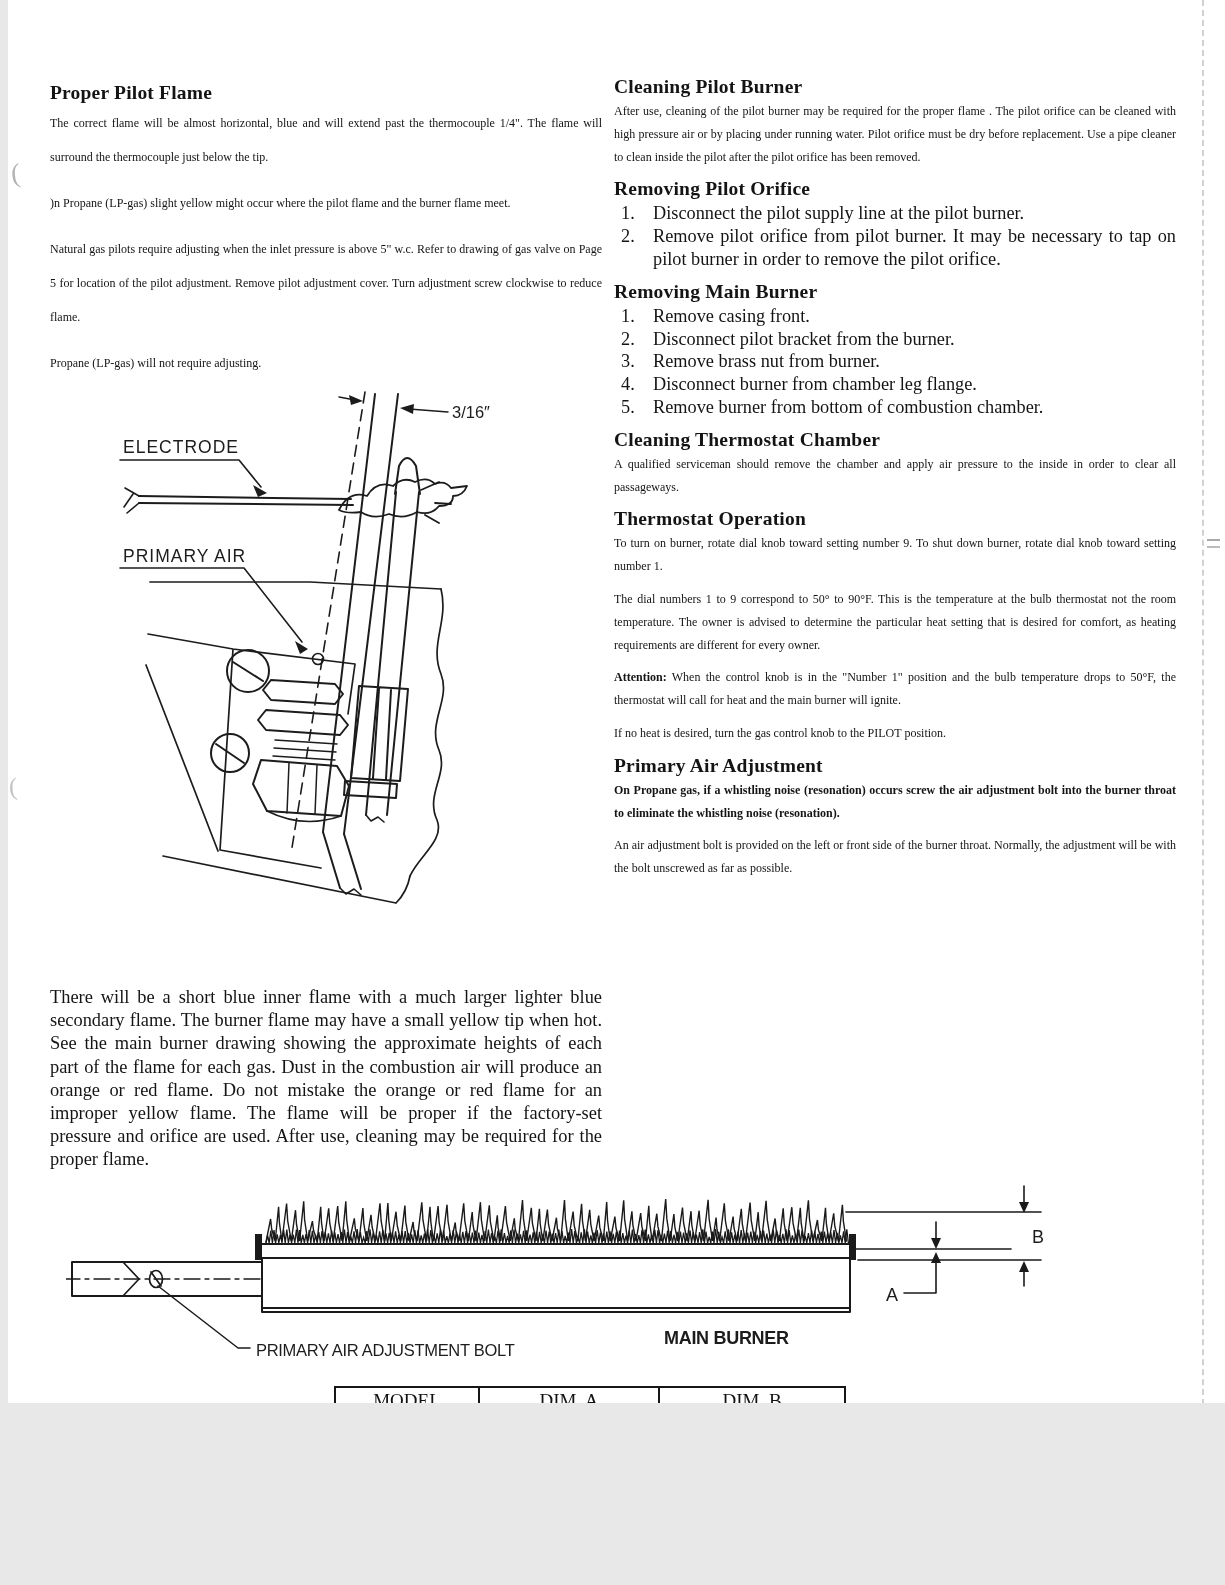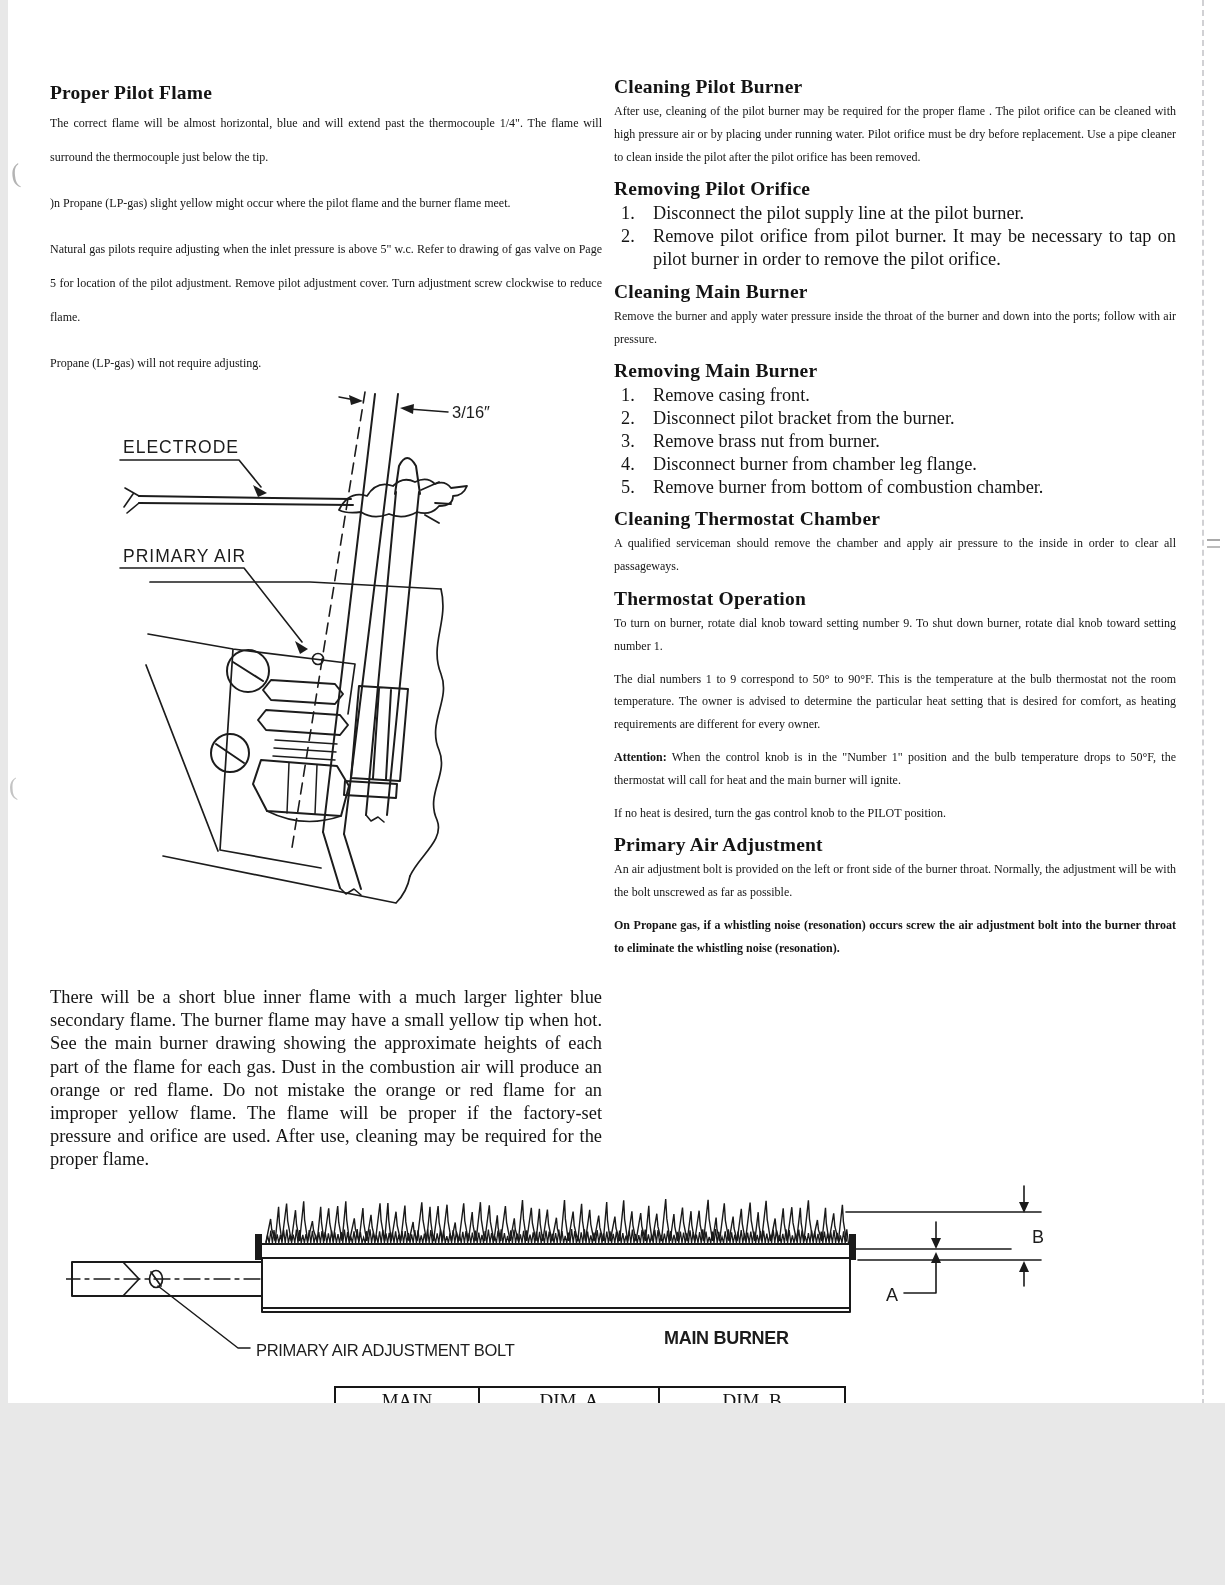"Cleaning Main Burner" div.sect { html: <div> <div>Cleaning Main Burner</div> <p>Remove the burner and apply water pressure inside the throat of the burner and down into the ports; follow with air pressure.</p> </div> -> none }
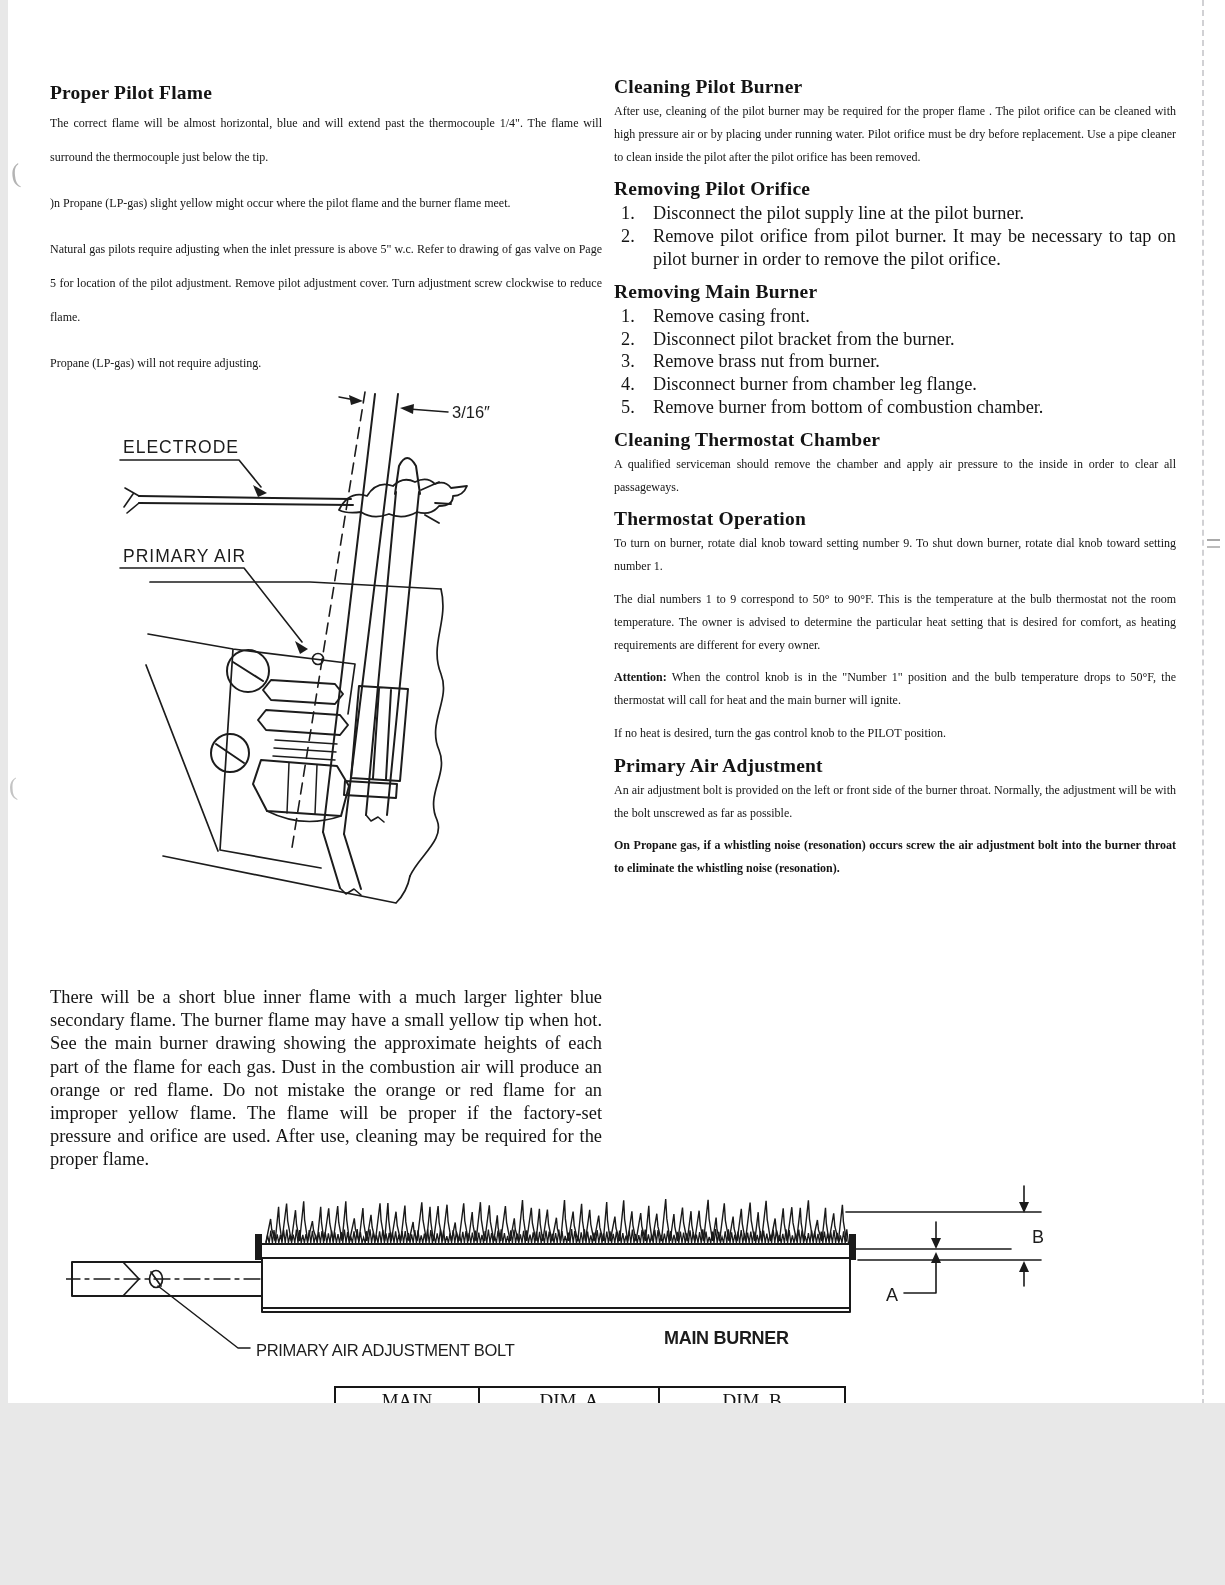"An air adjustment bolt is" p.body { order: before "On Propane gas, if a" -> after "On Propane gas, if a" }
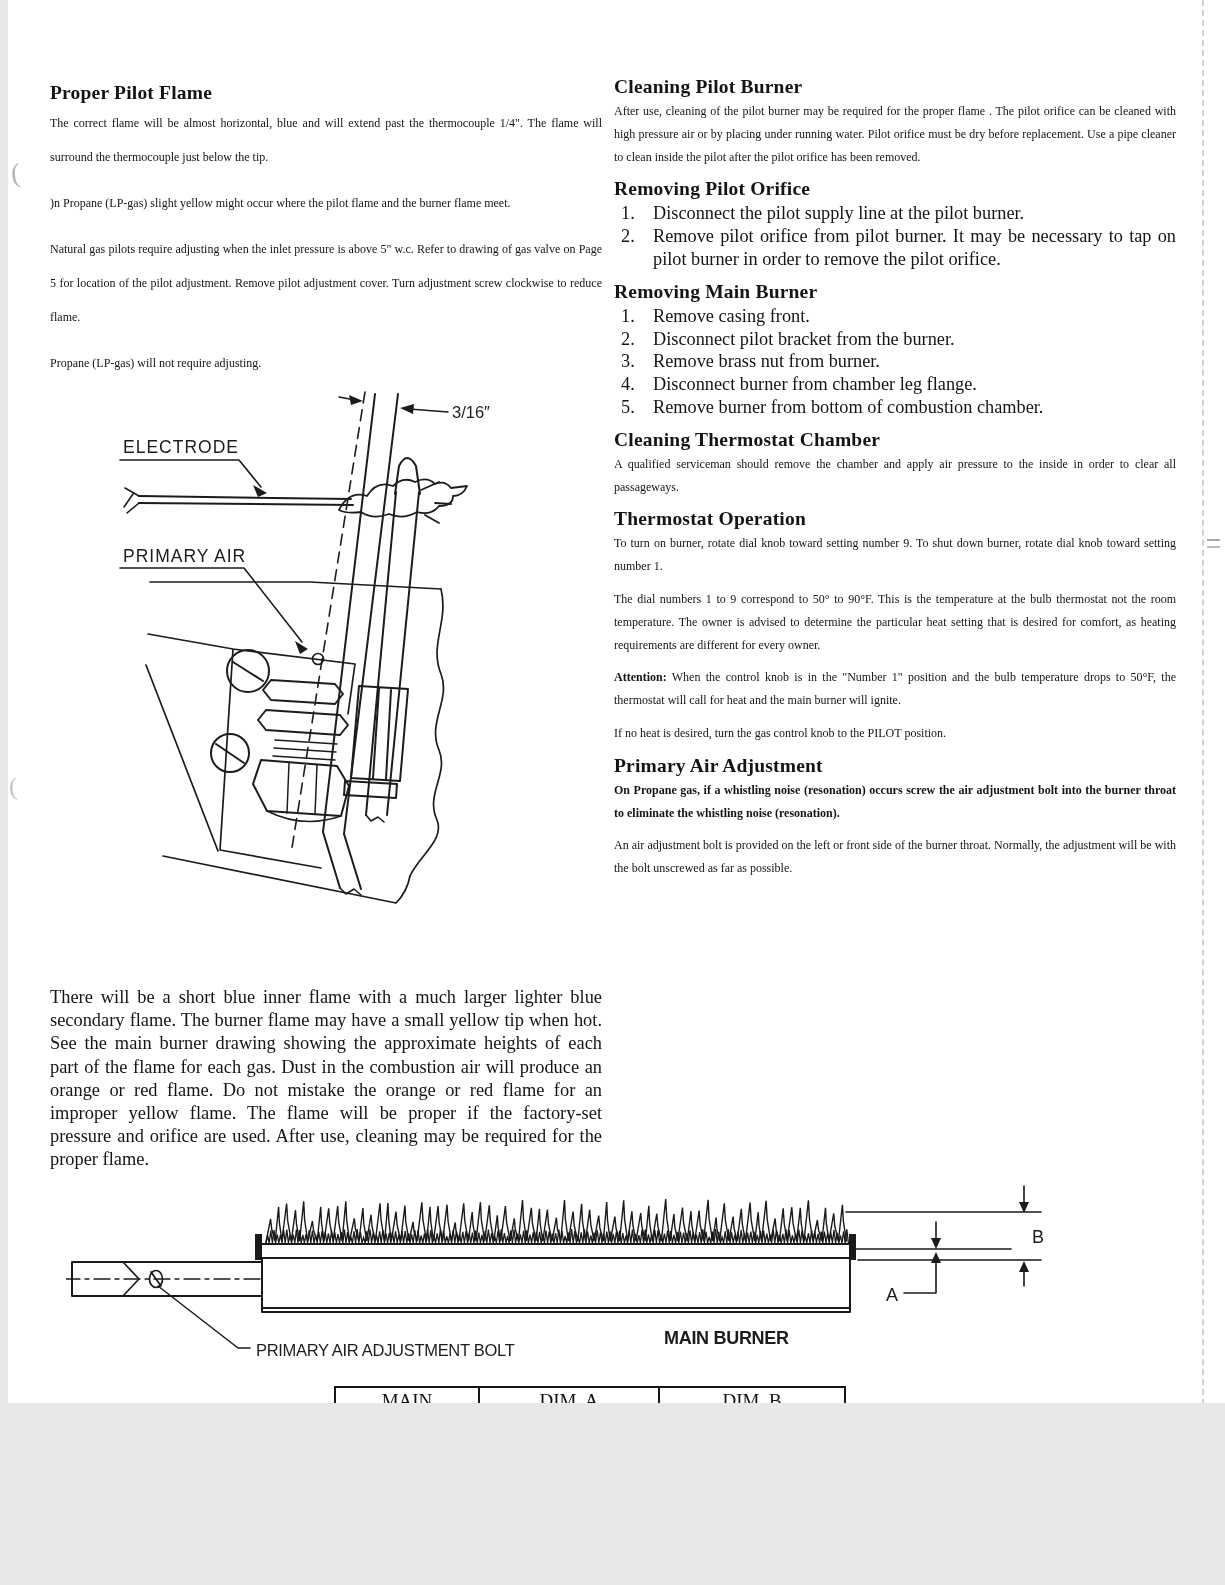"MAIN" th { text: MAIN -> MODEL }
